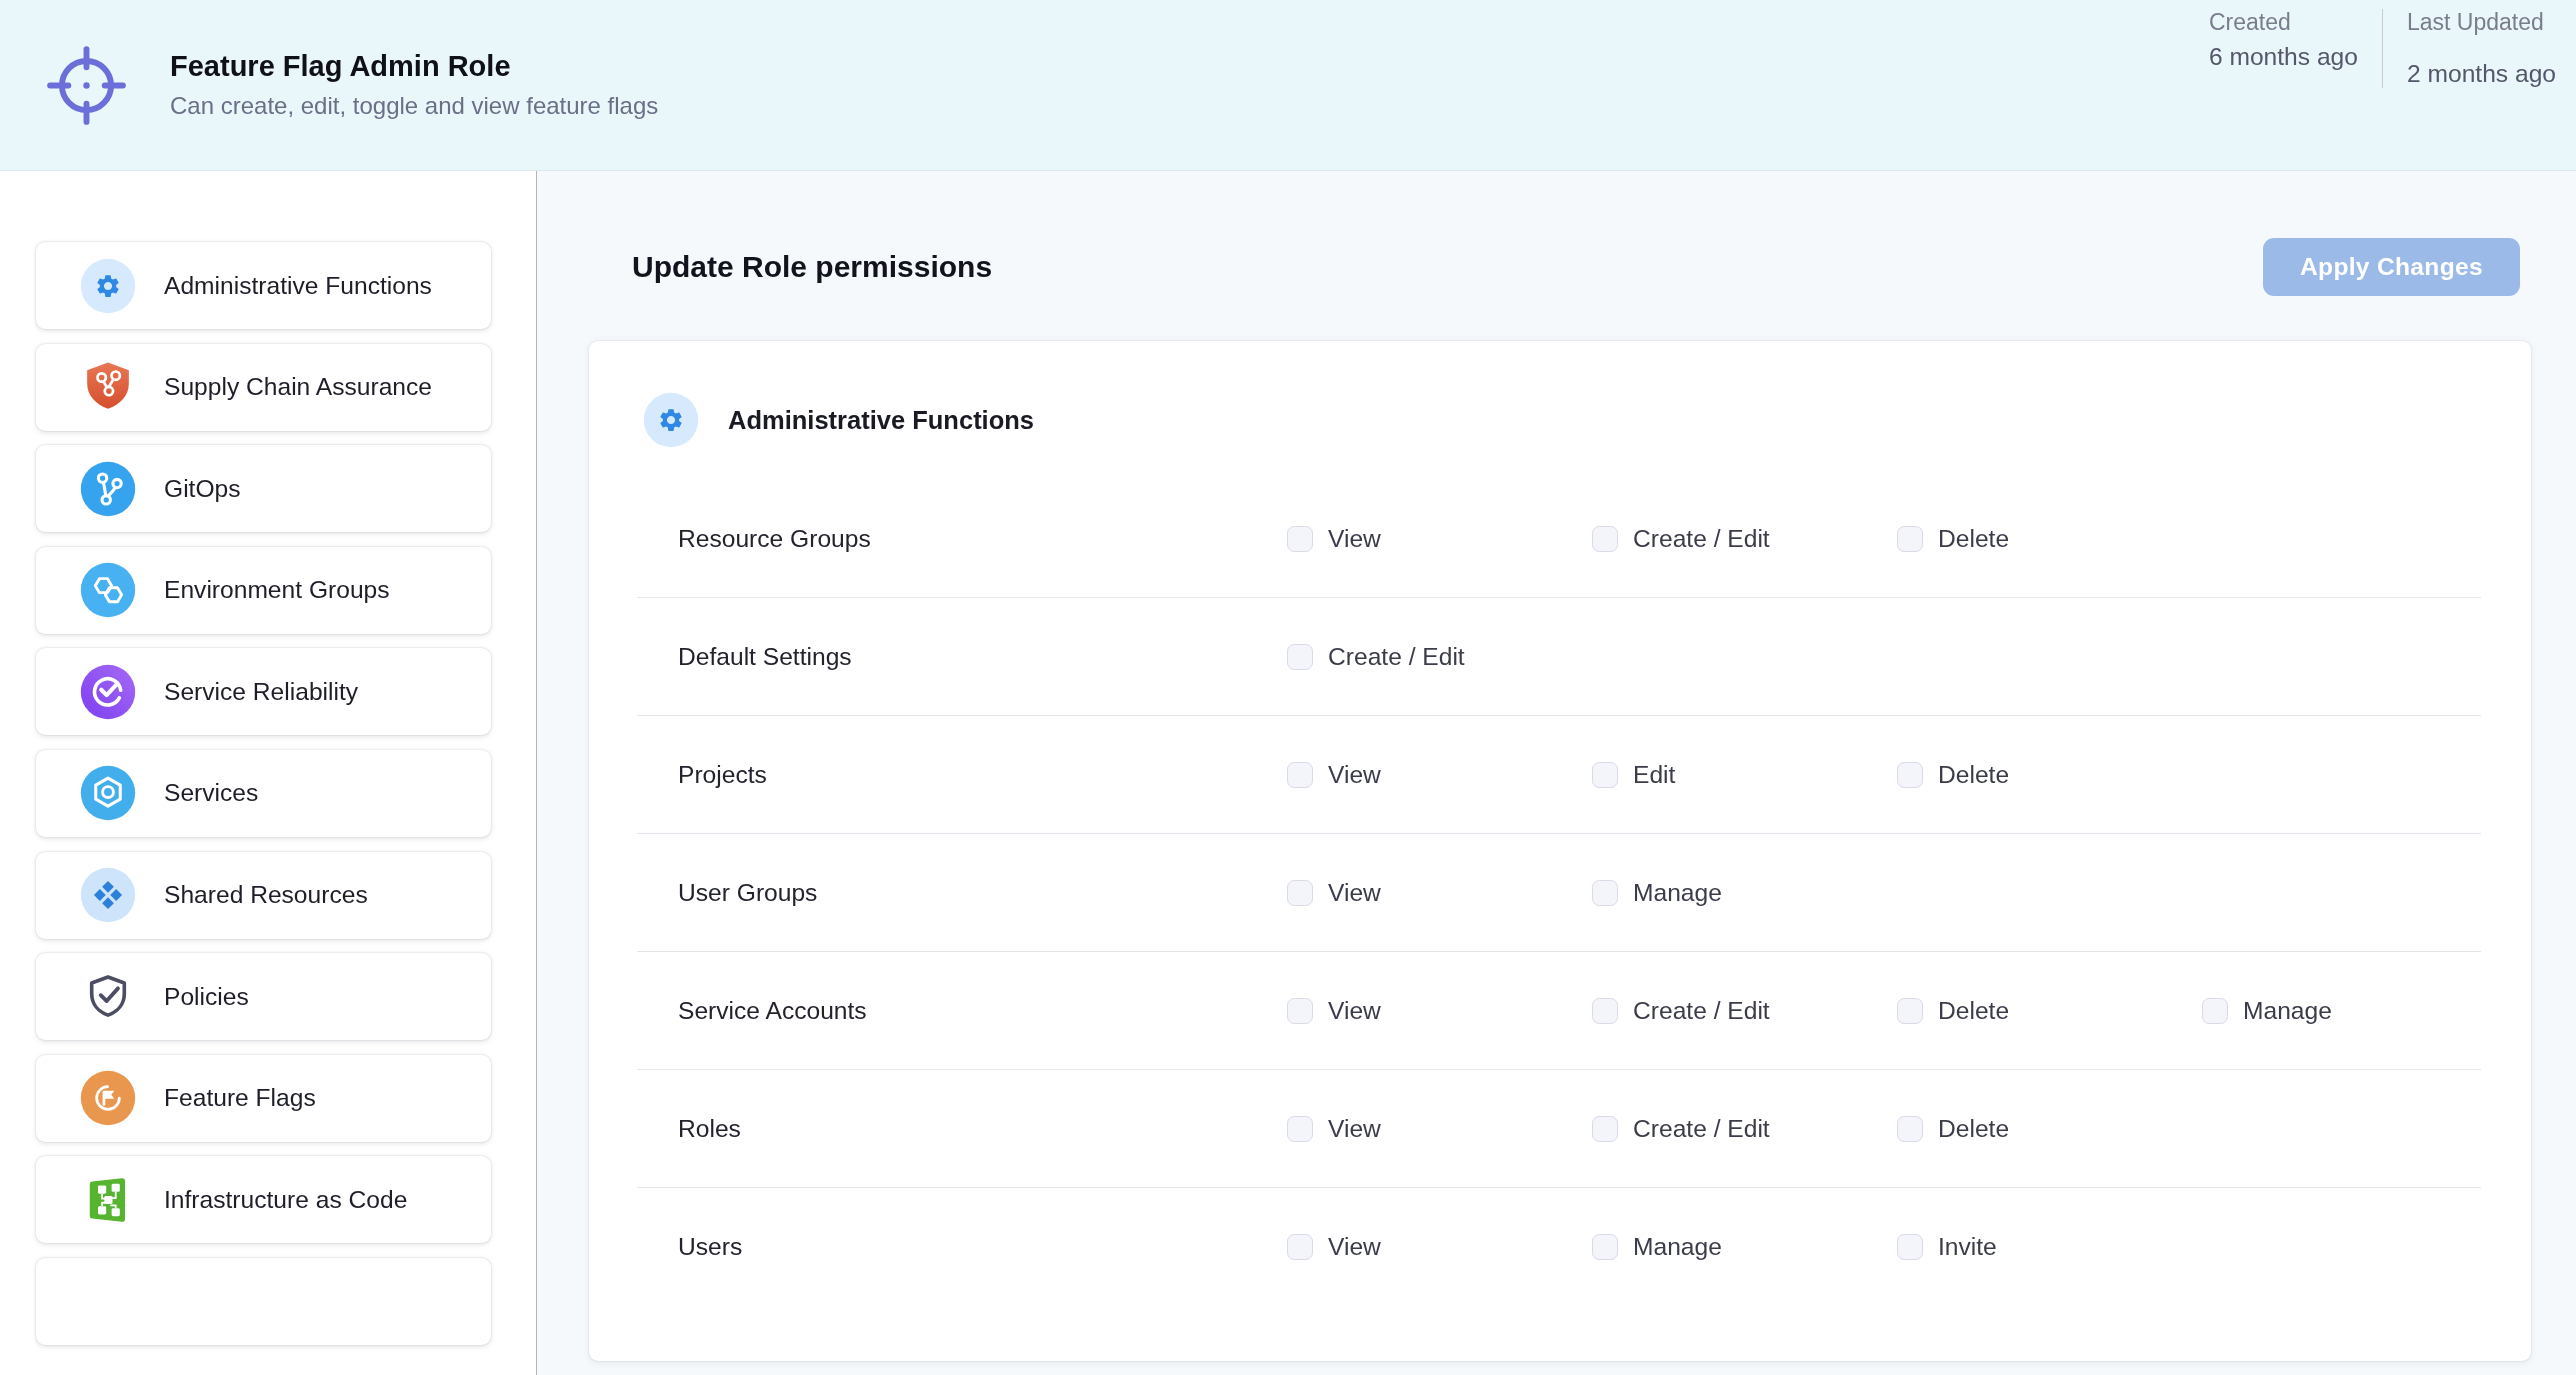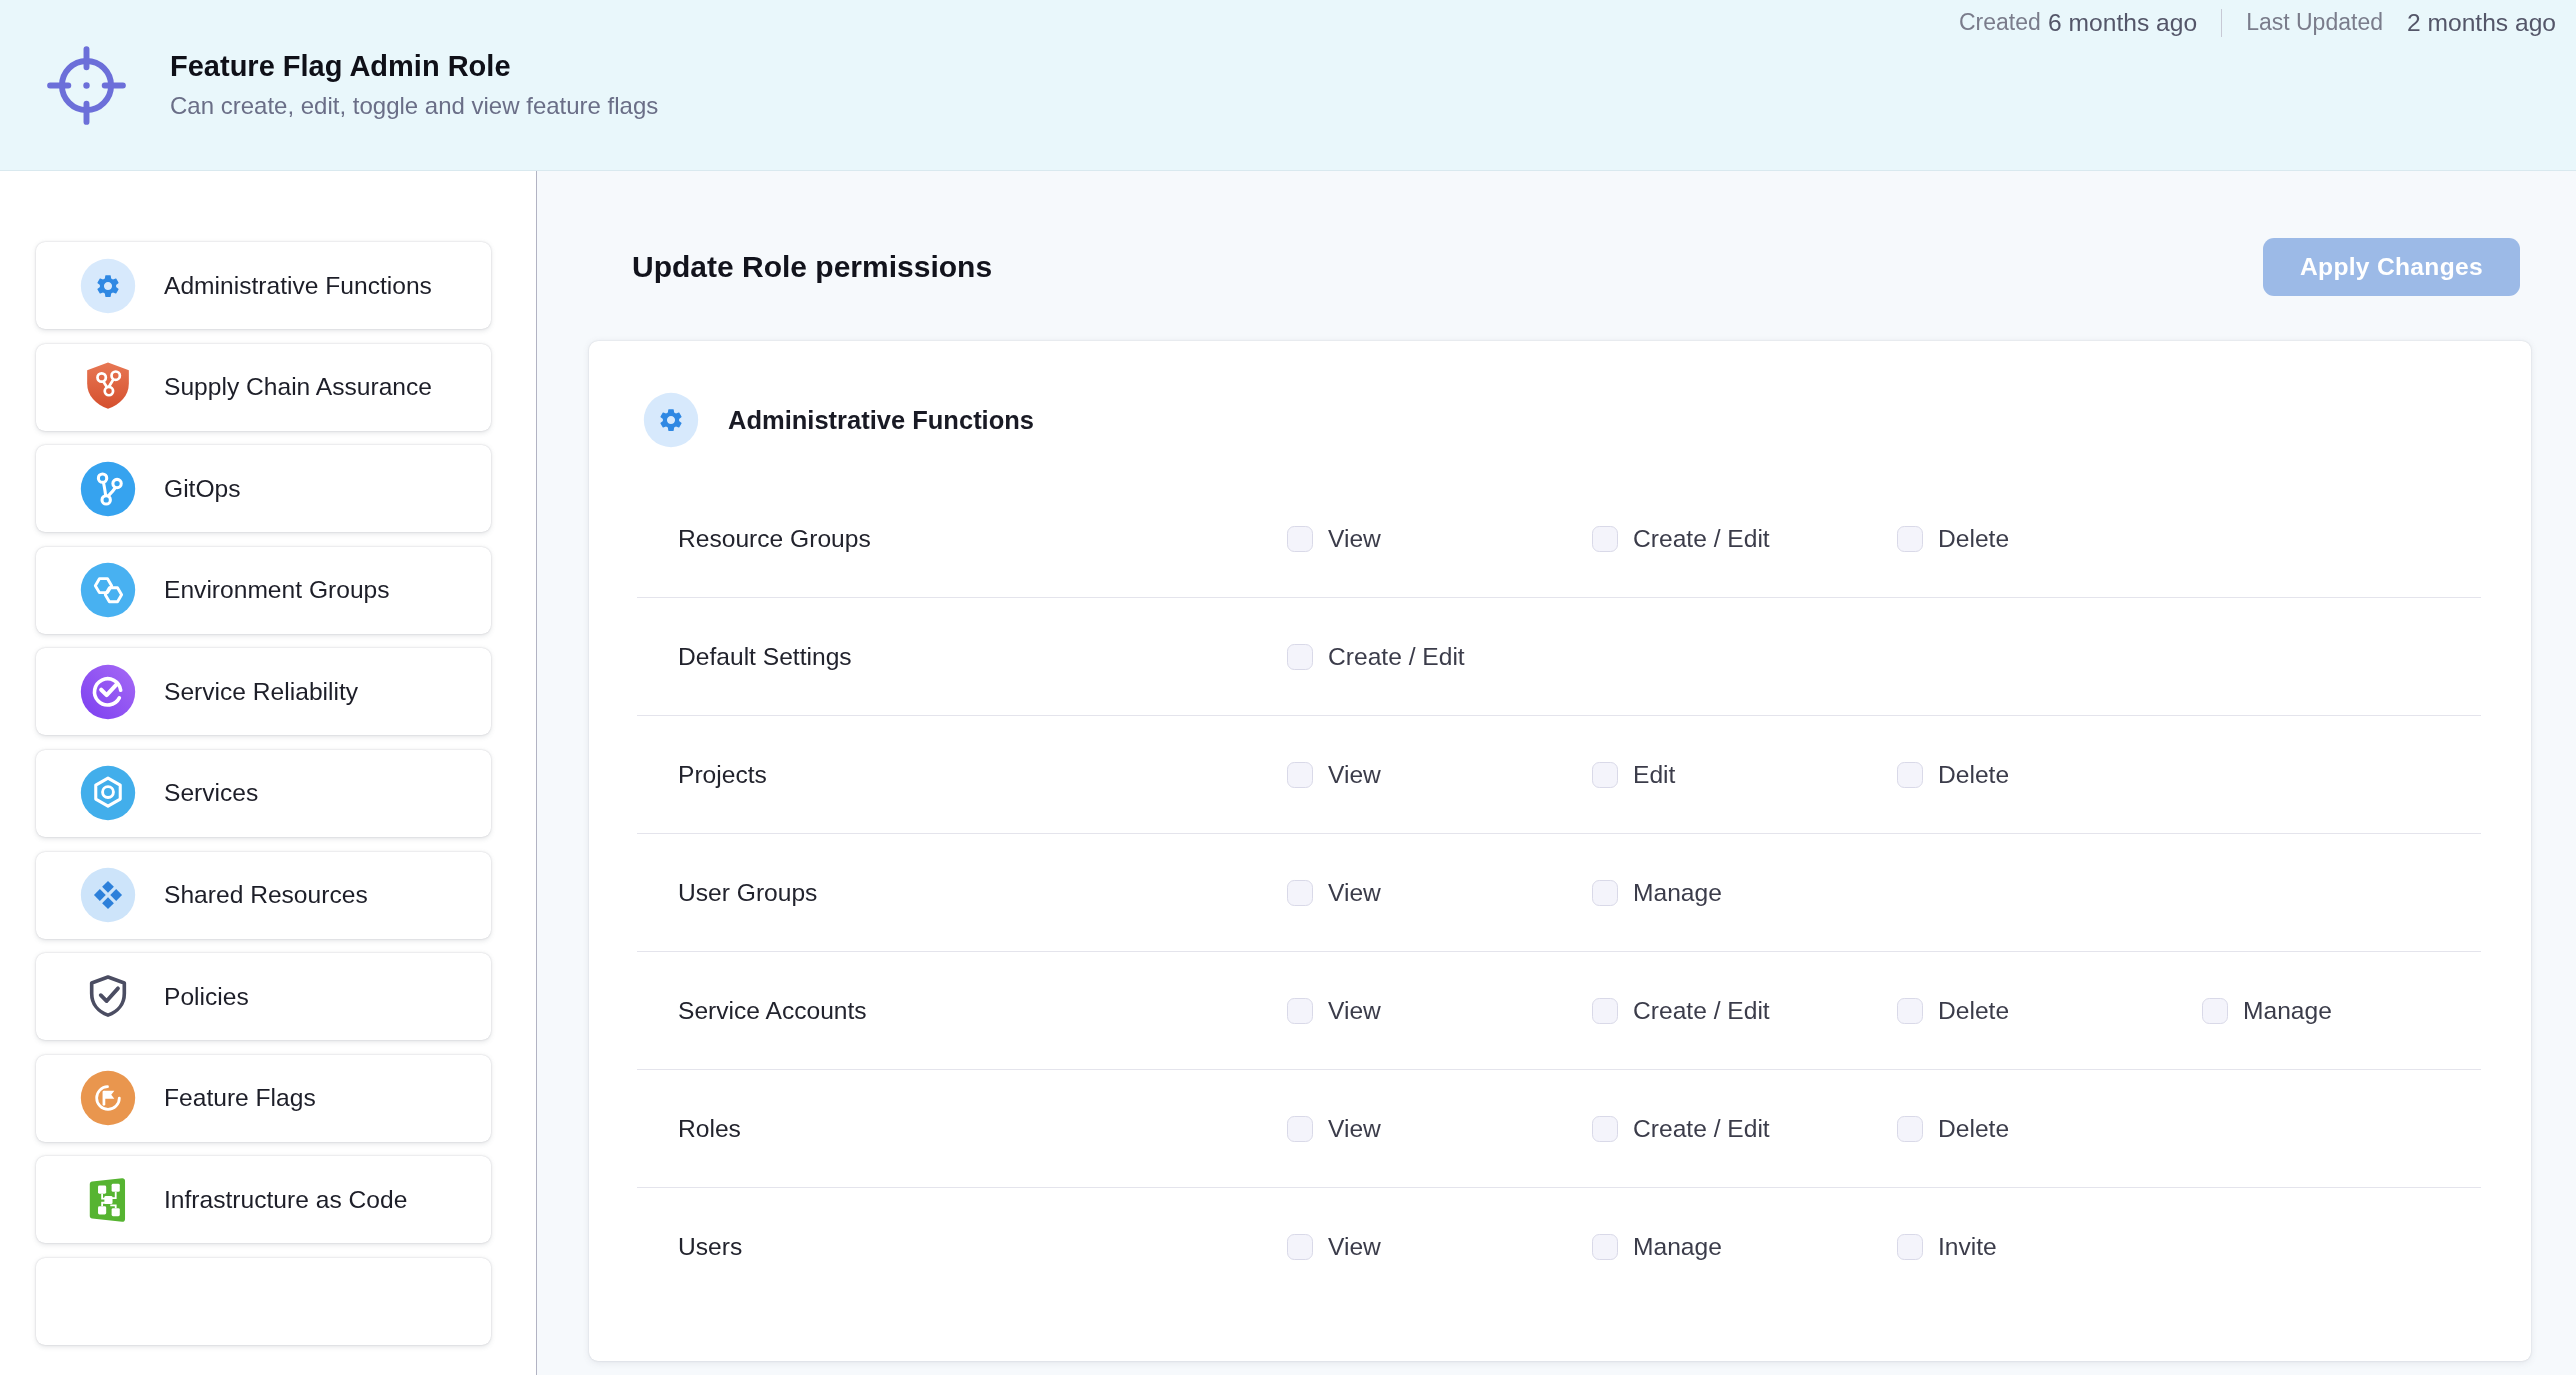"Created" .meta-block { flex-direction: none -> column }
